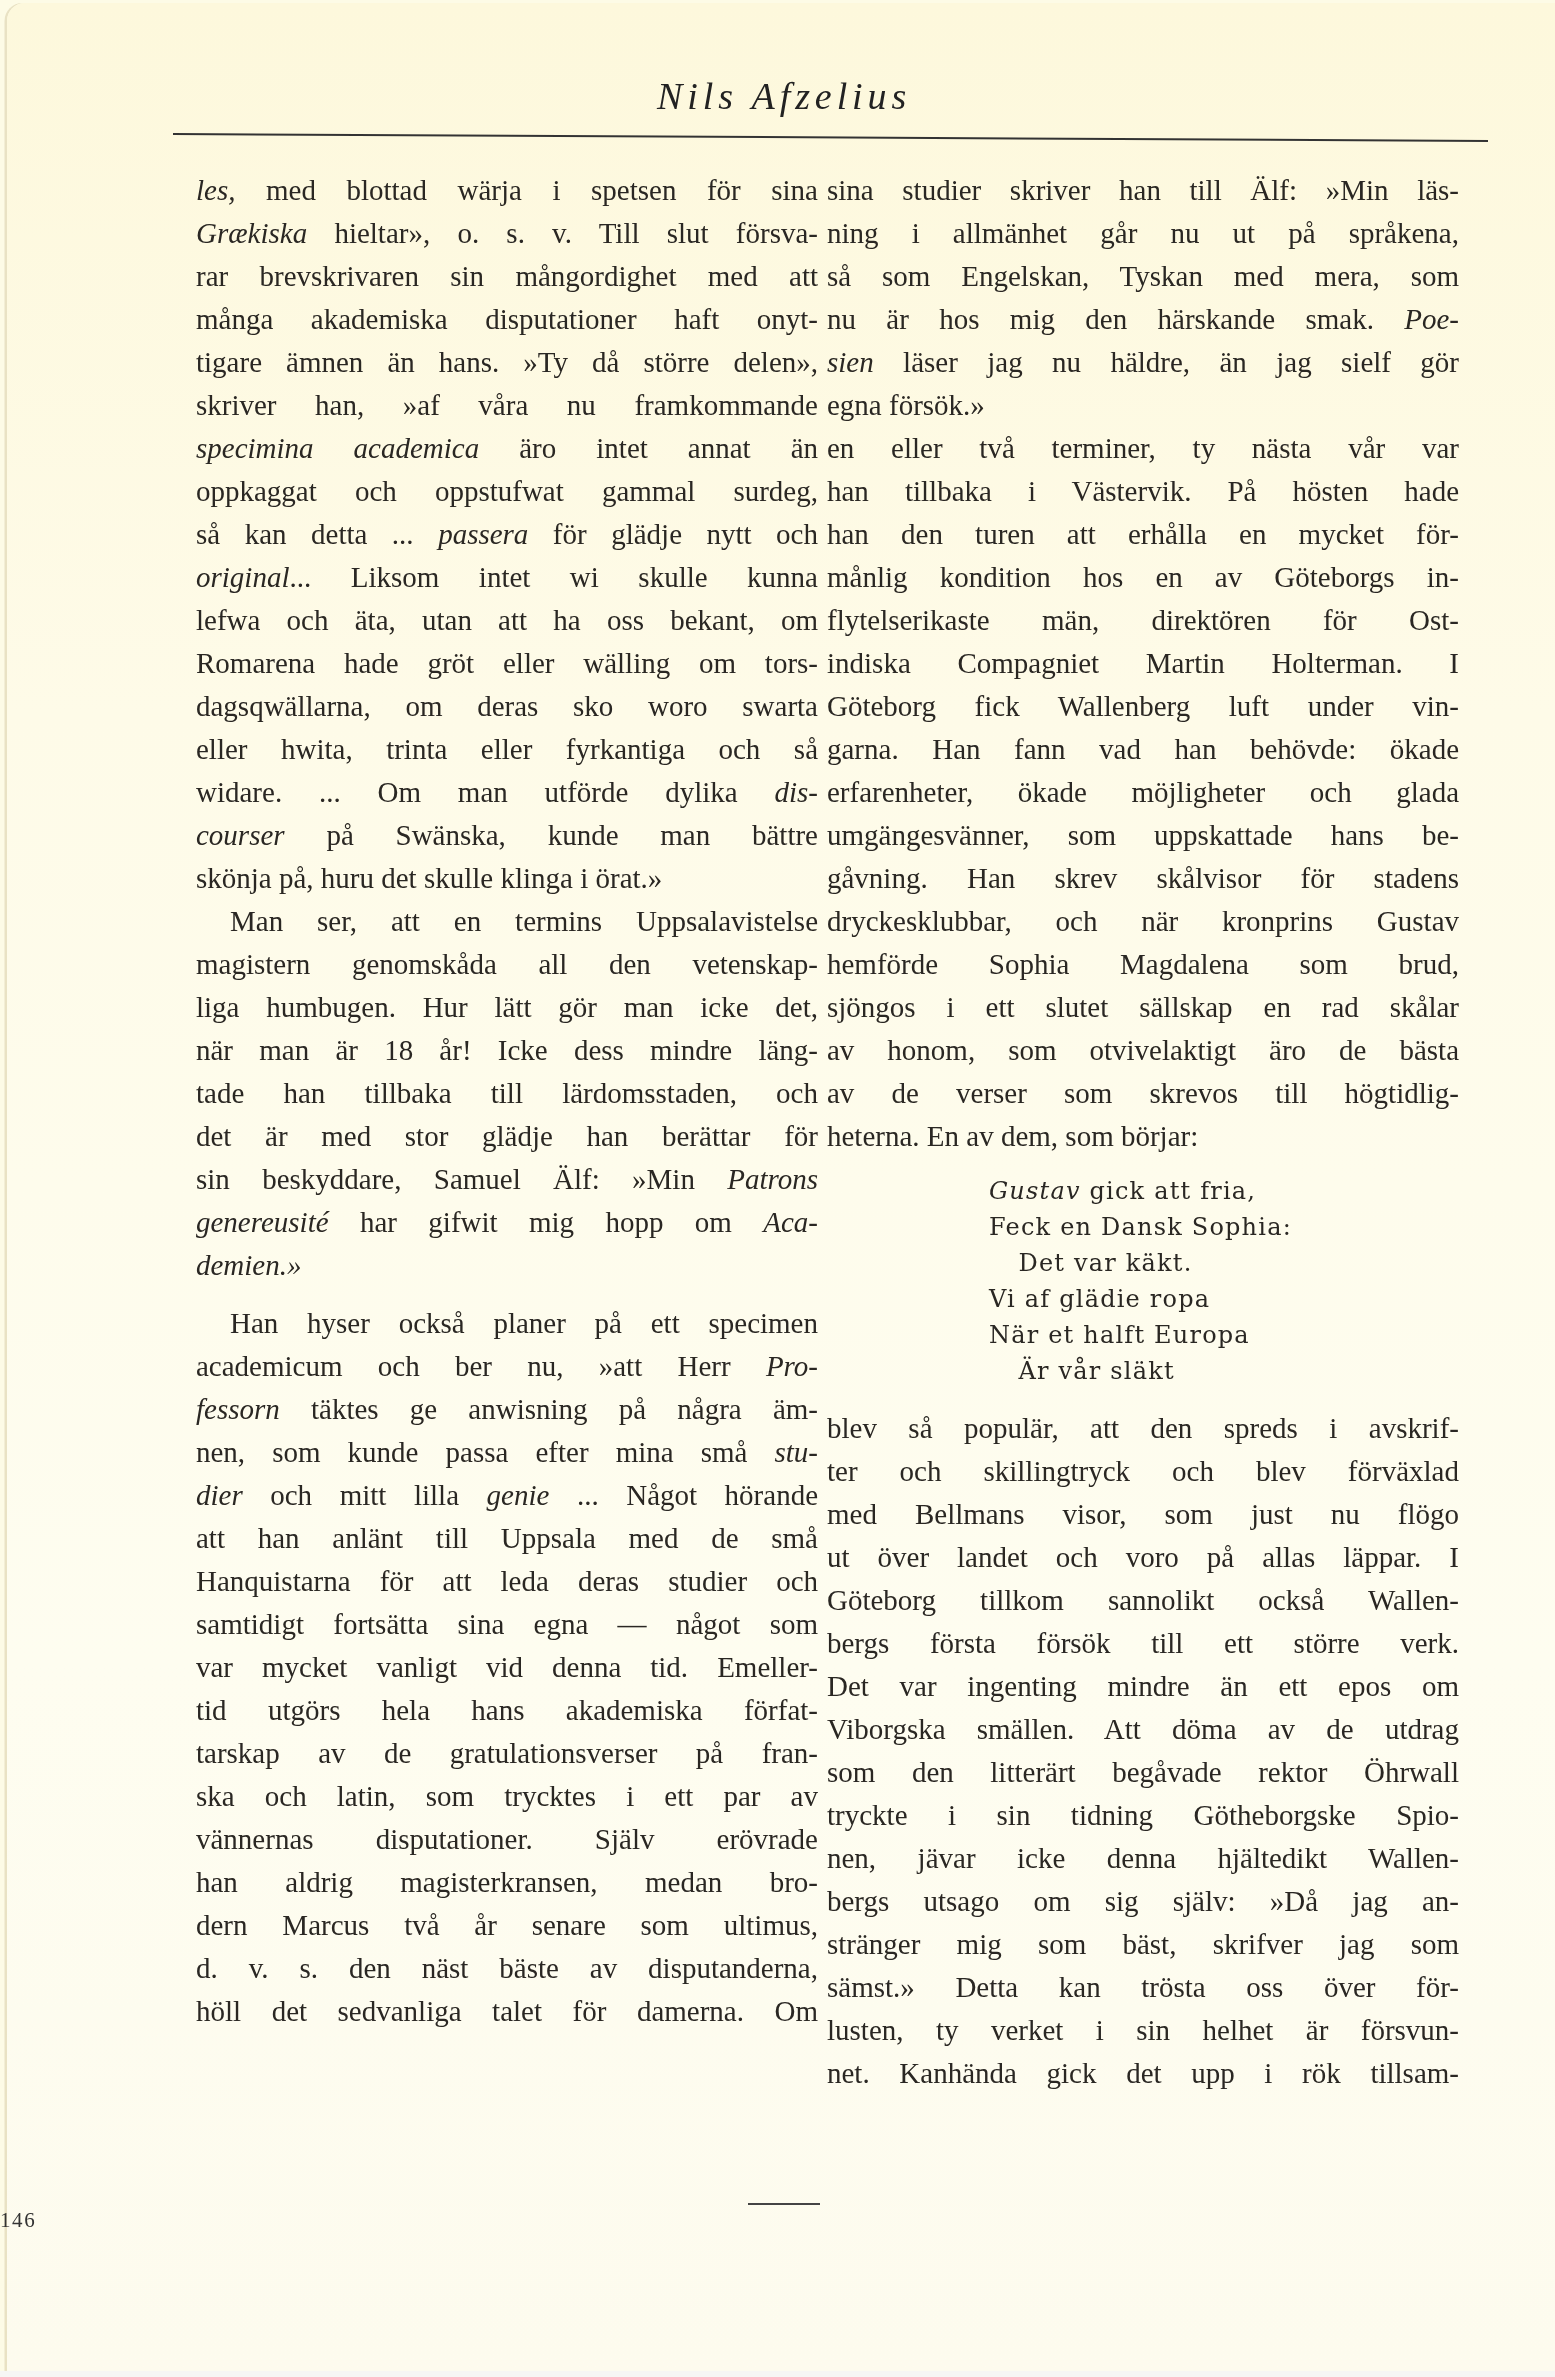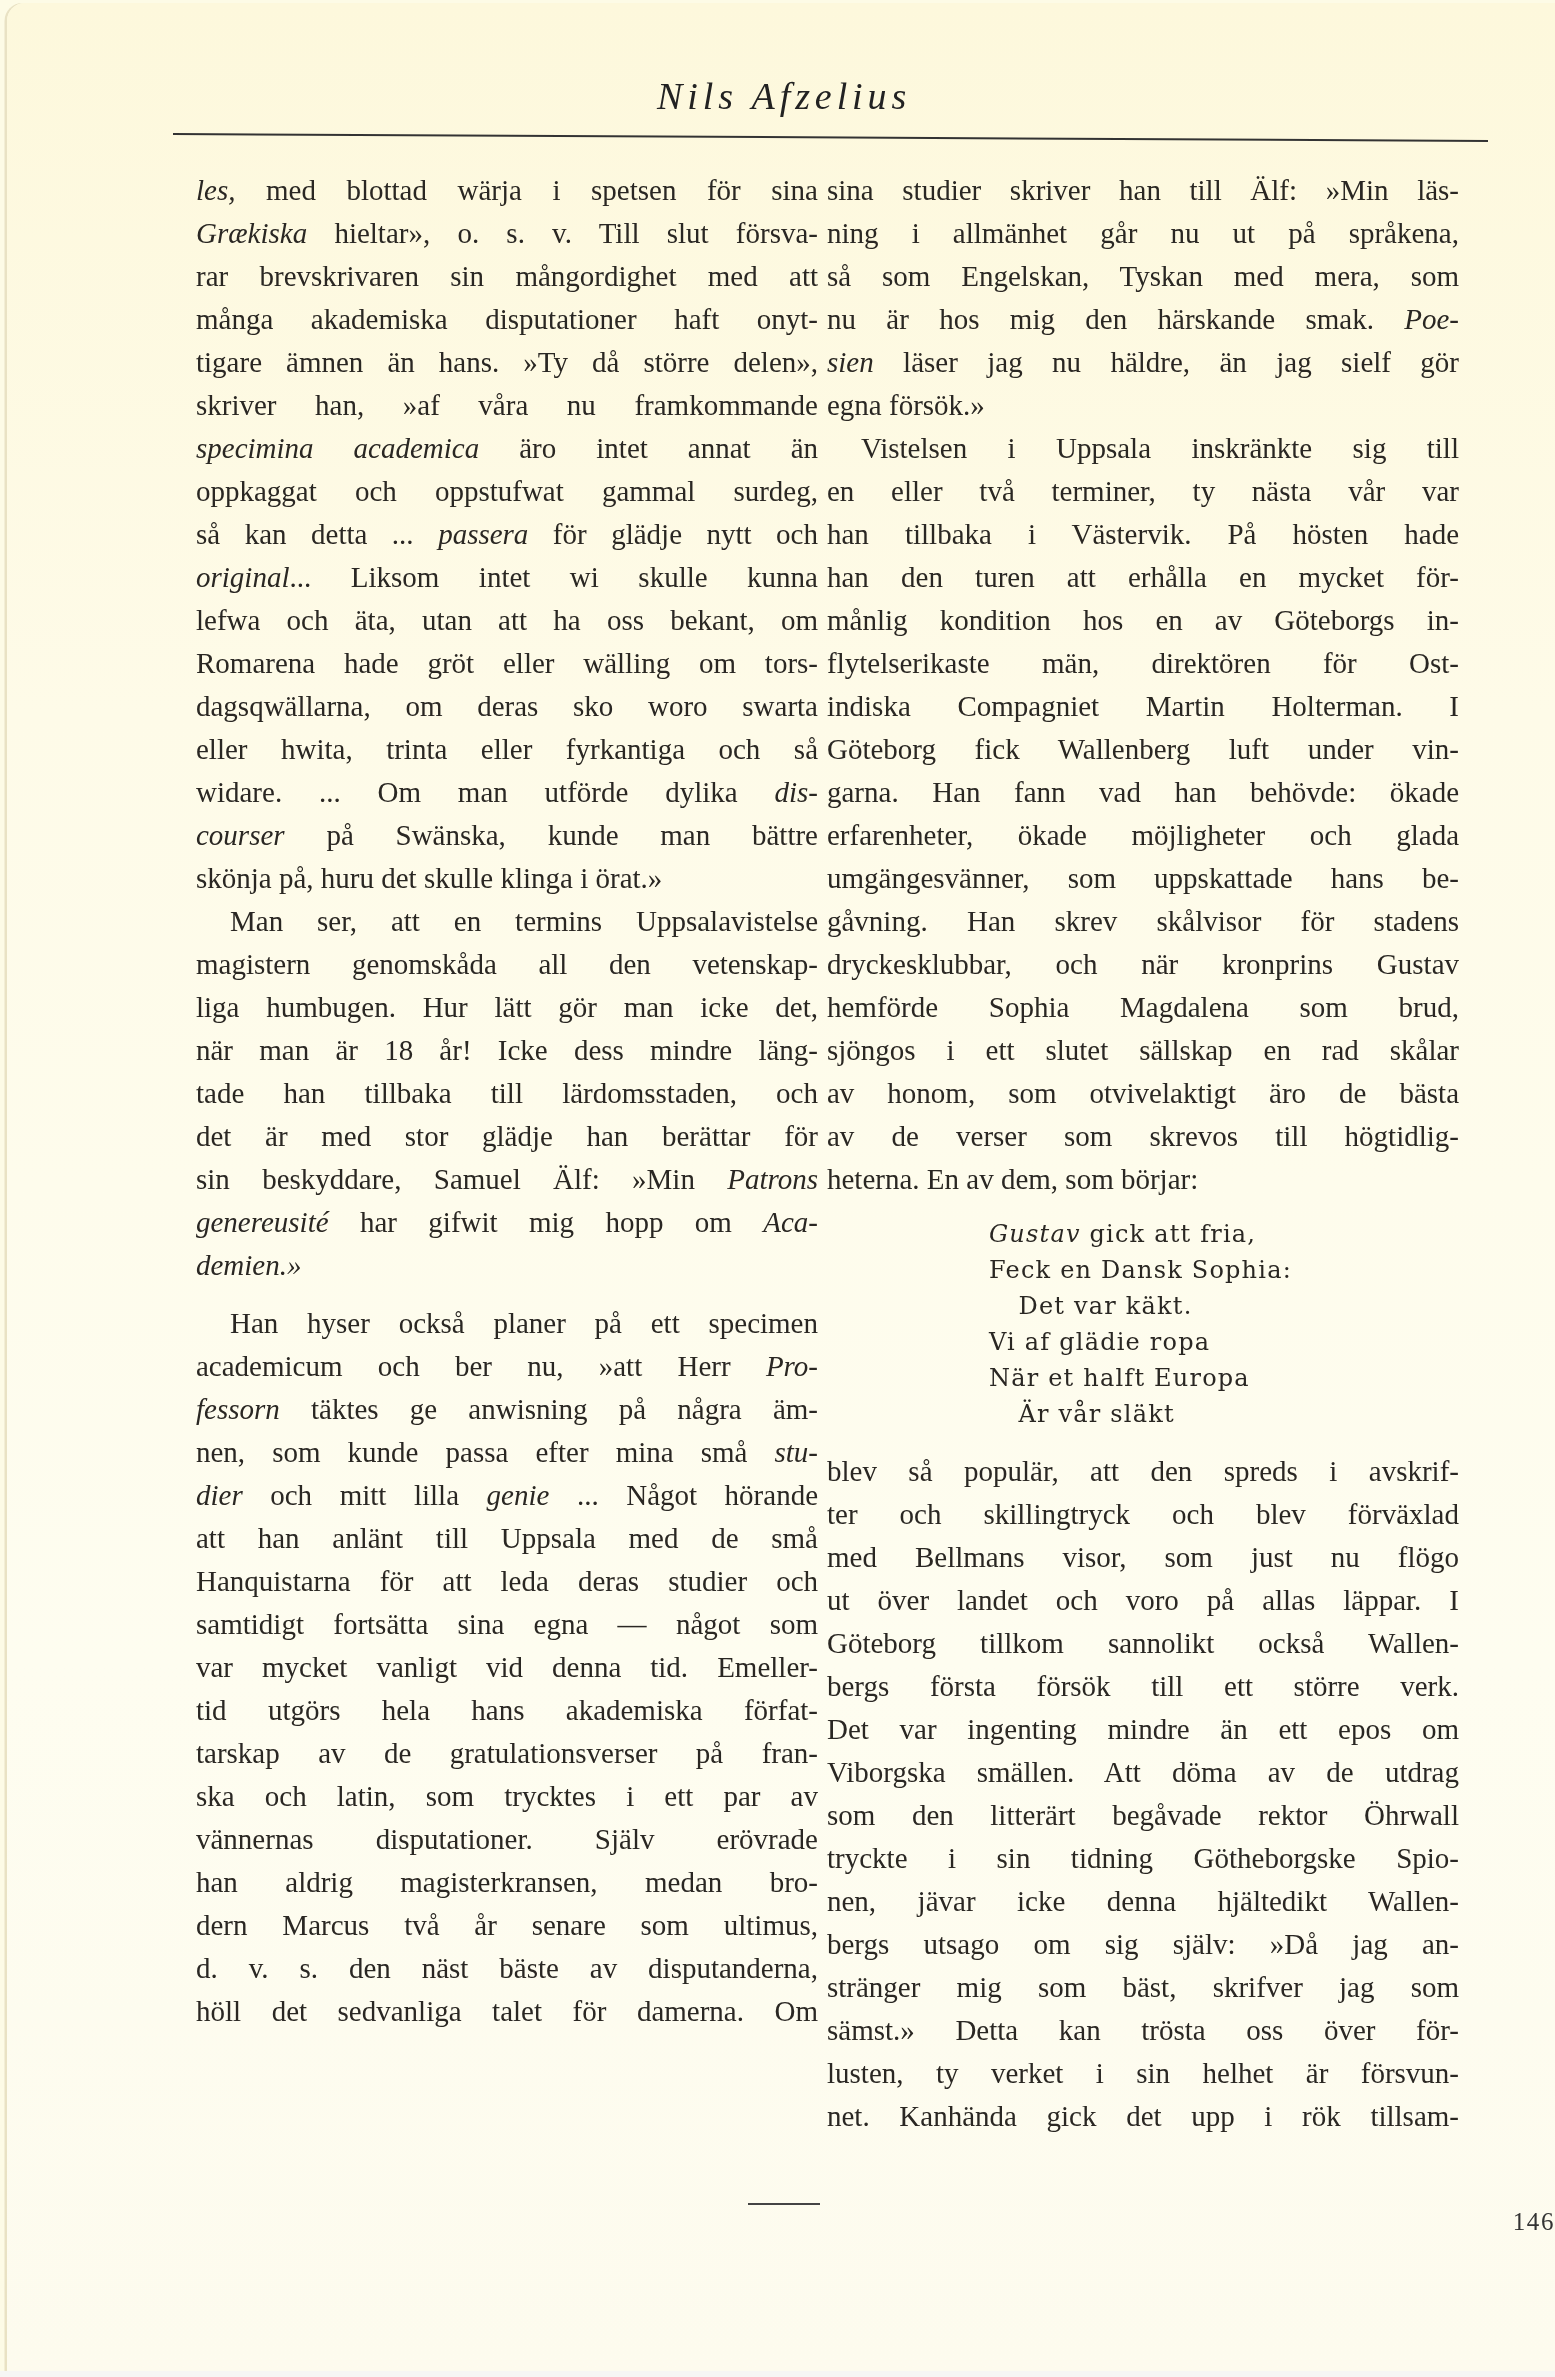"Vistelsen i Uppsala inskränkte sig" span.line { html: <span><span>Vistelsen i Uppsala inskränkte sig till</span></span> -> none }
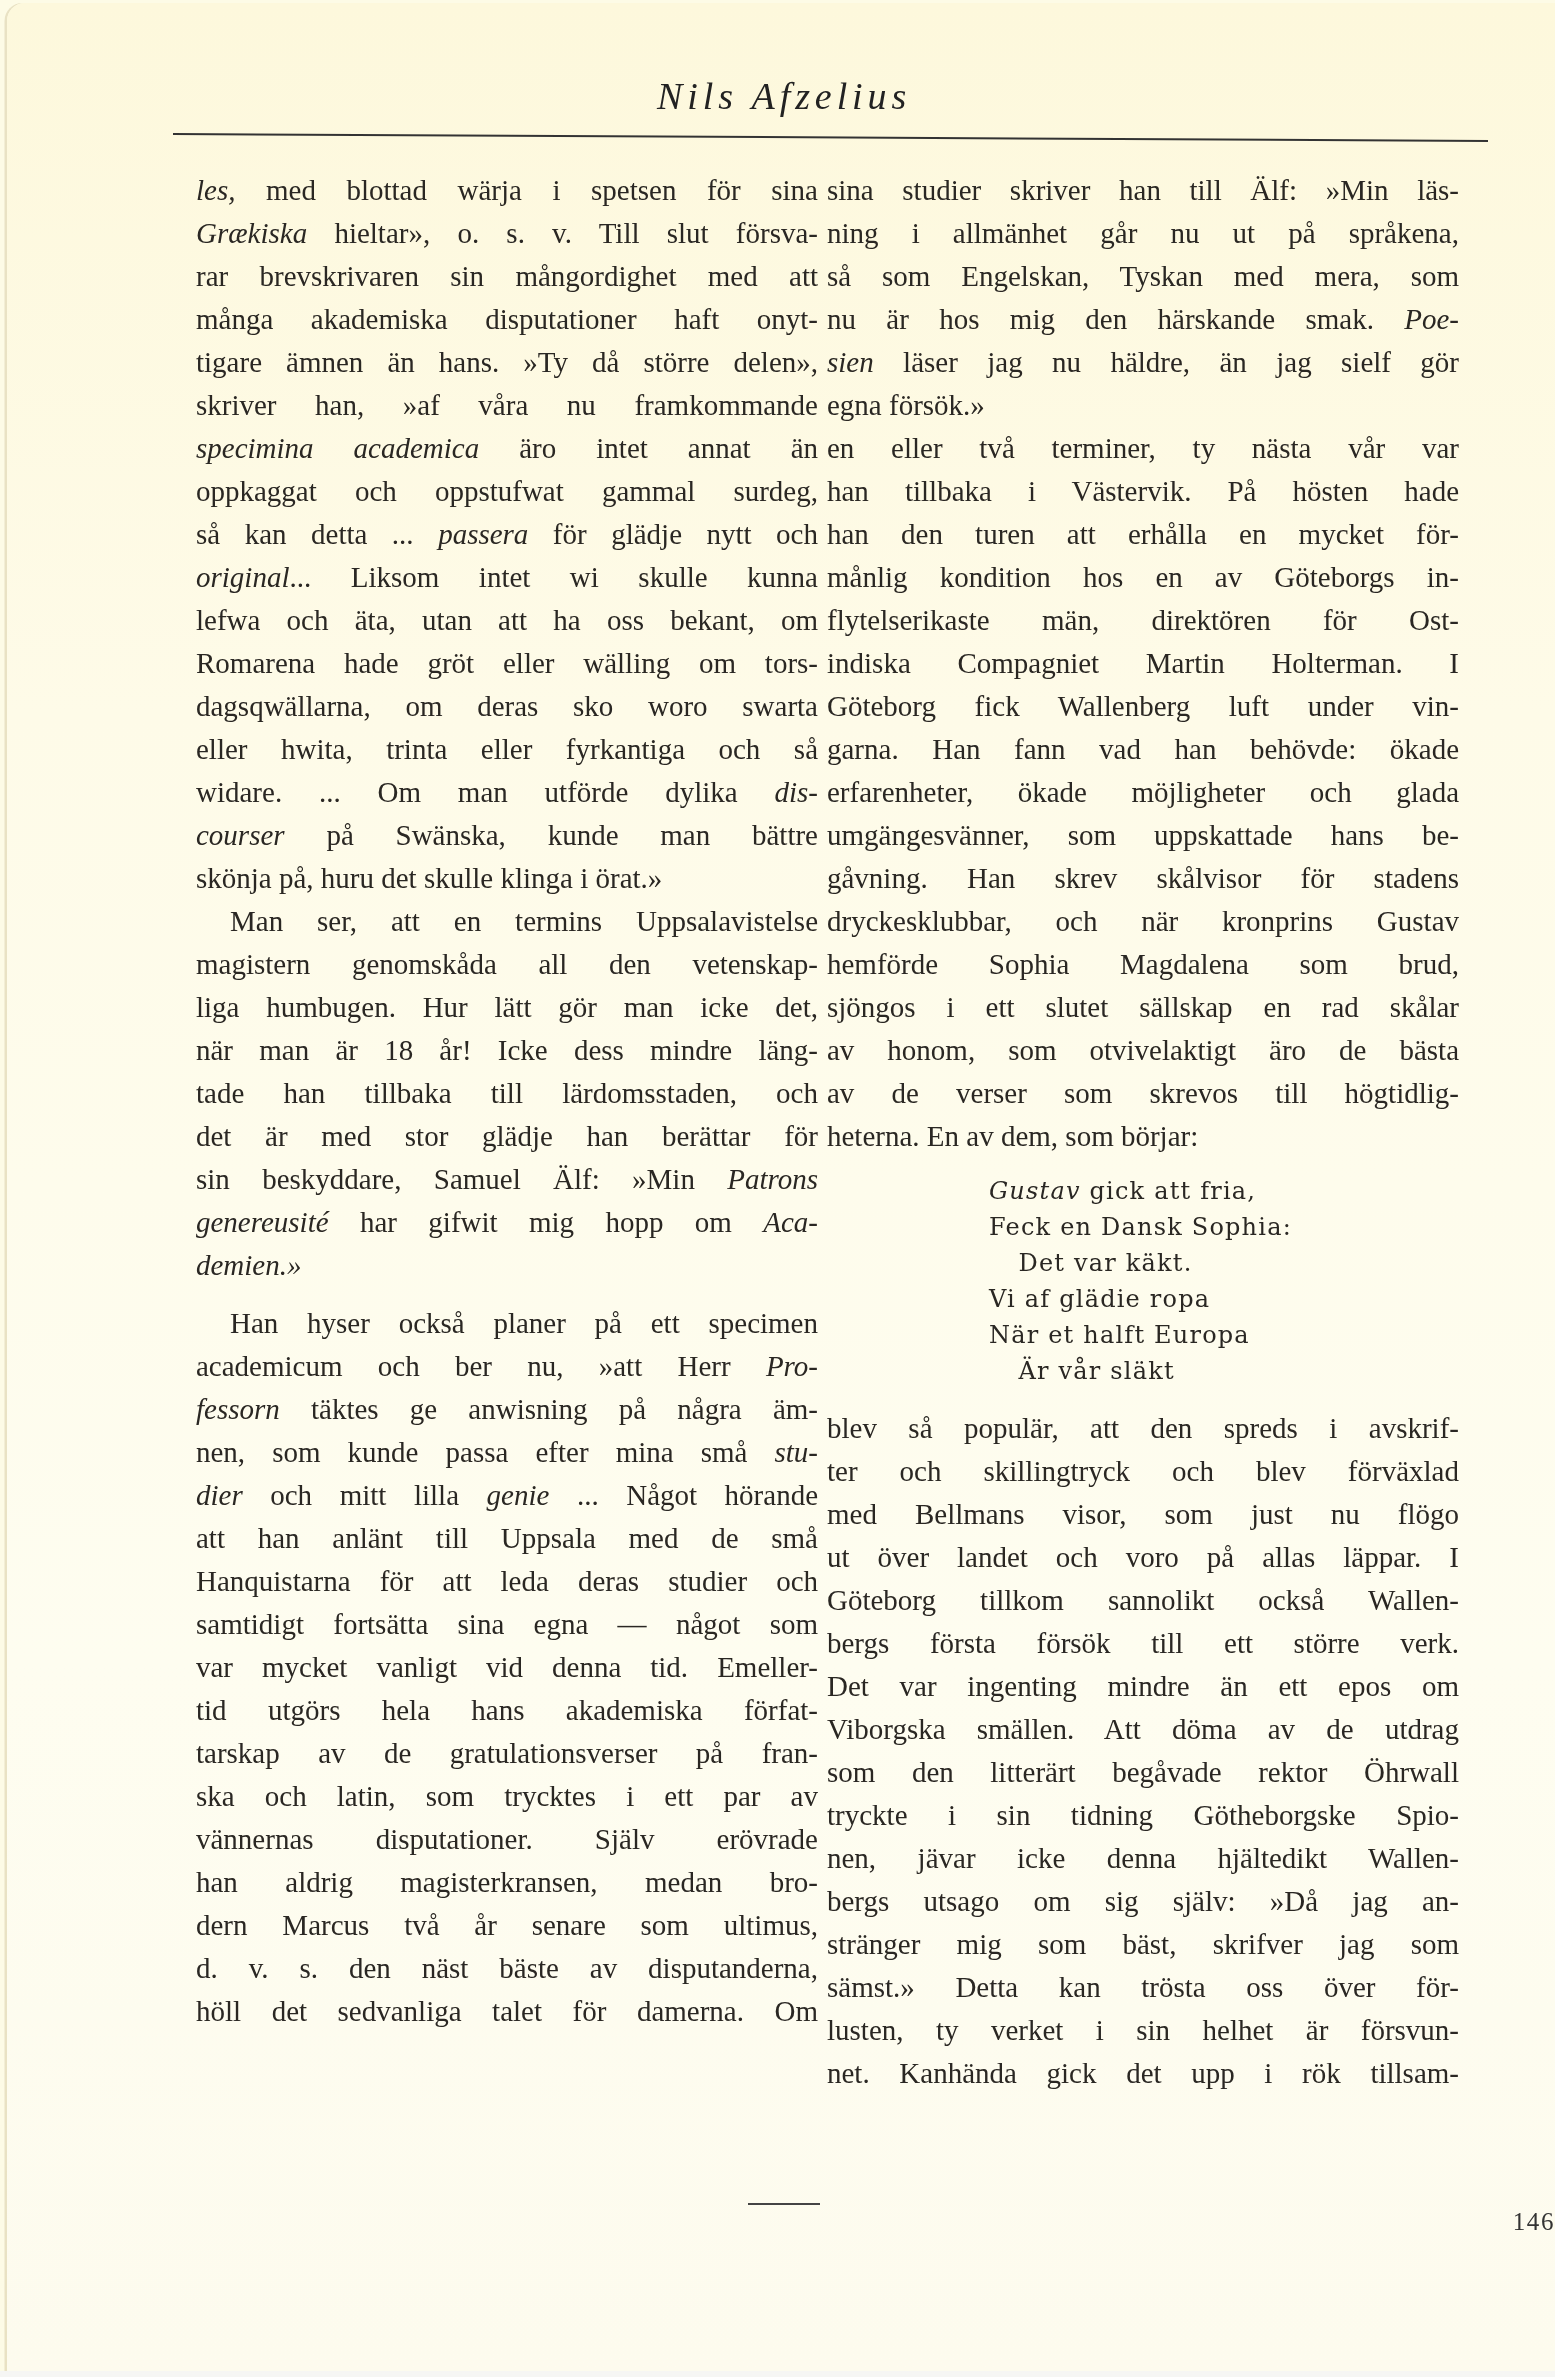"146" .page-number { font-size: 25px -> 21px; text-align: right -> left }
